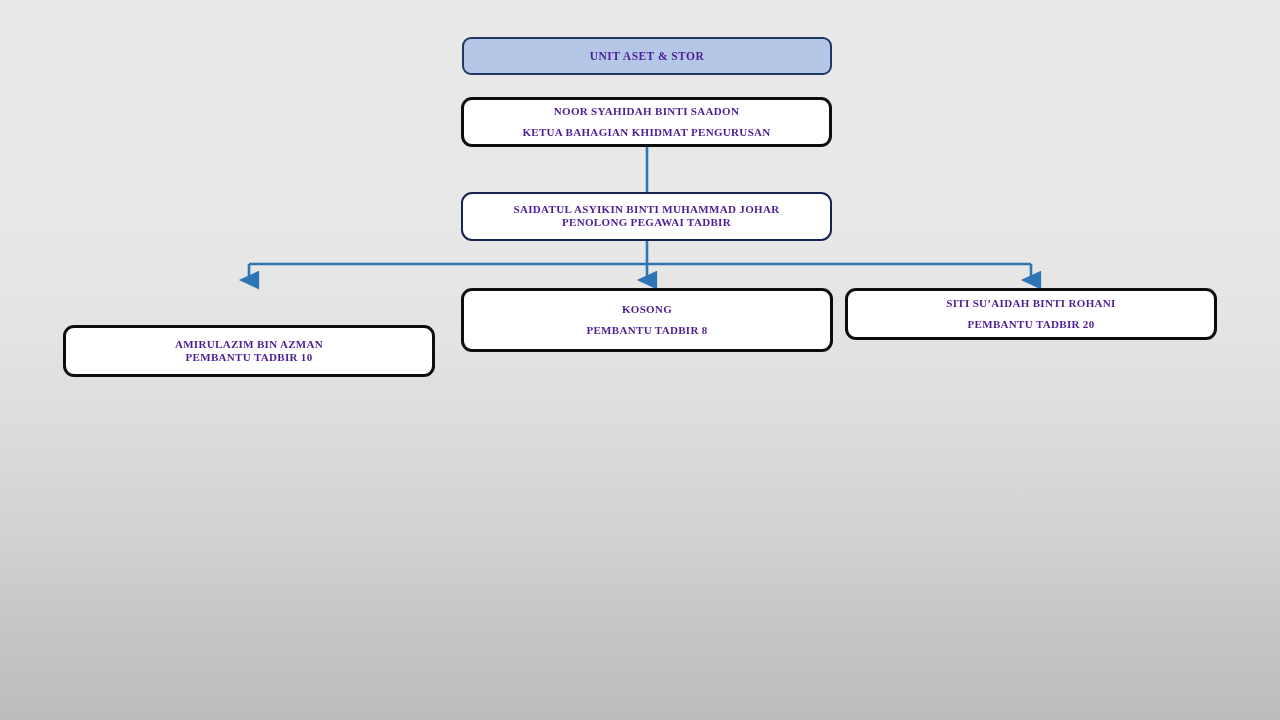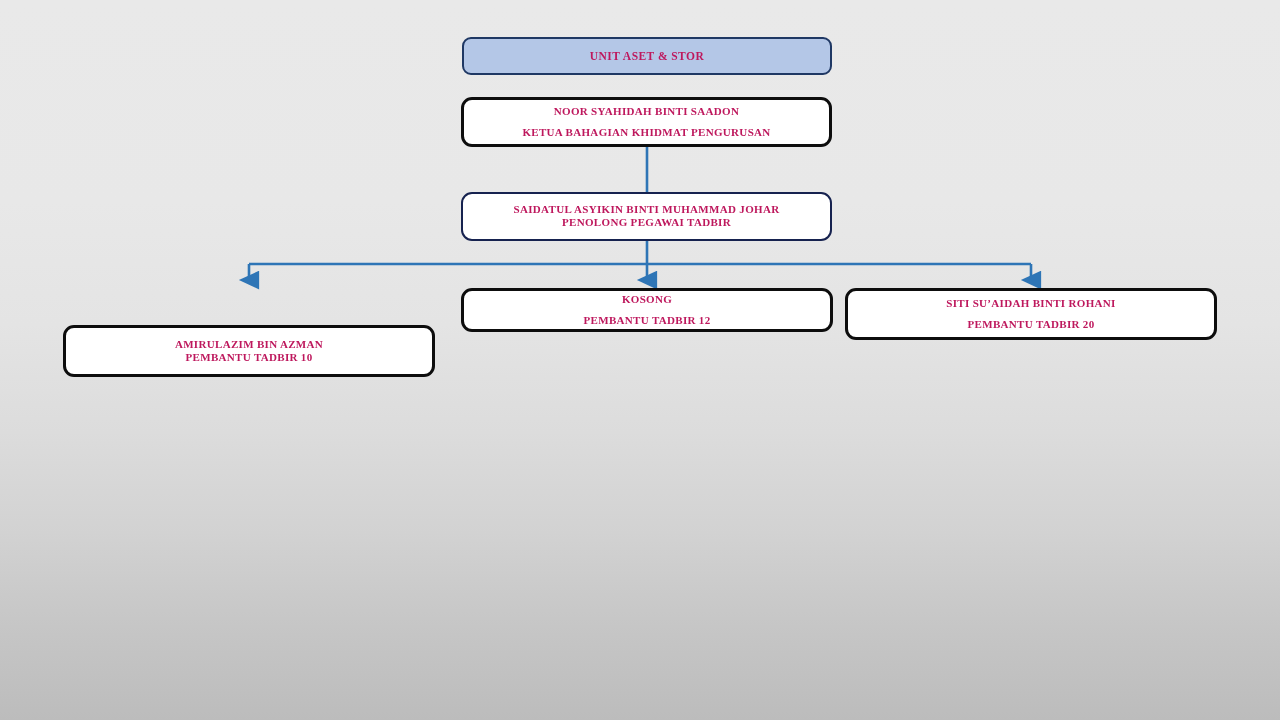"UNIT ASET & STOR" .node { color: #be185d -> #4c1d95 }
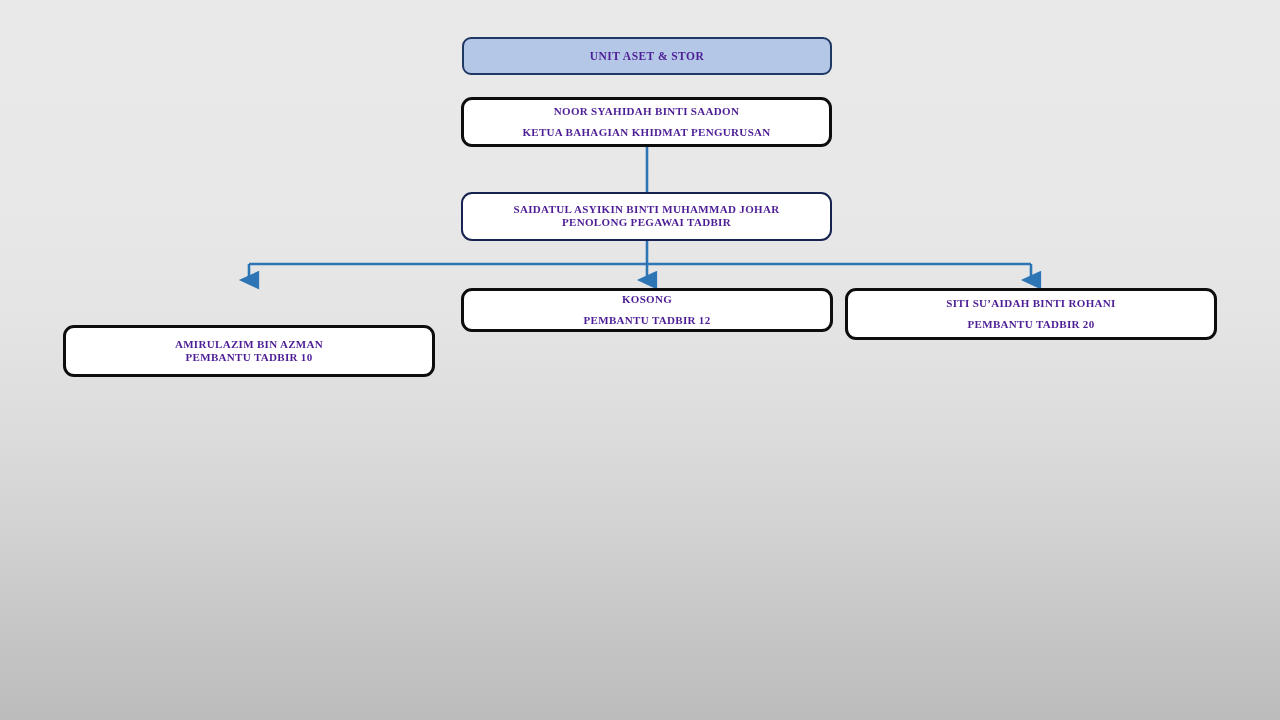"KOSONG" #node-pt11 { height: 44px -> 64px }
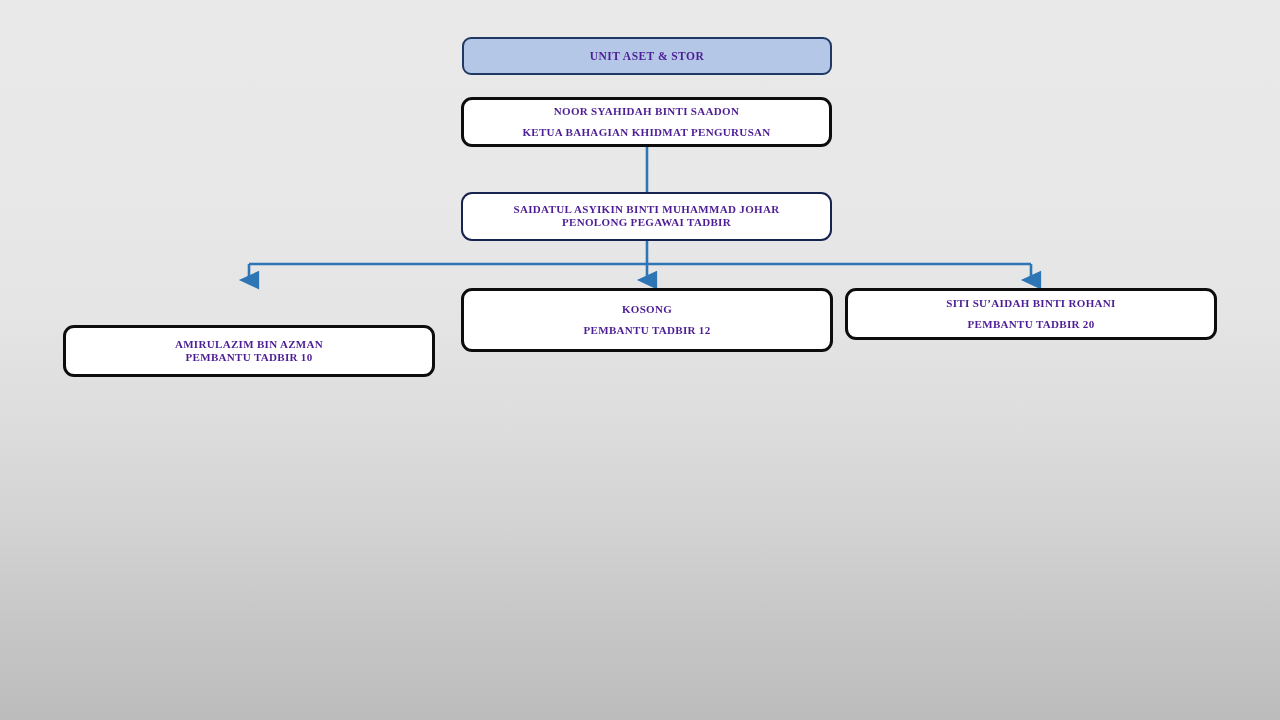"PEMBANTU TADBIR 12" span.line { text: 12 -> 8 }
